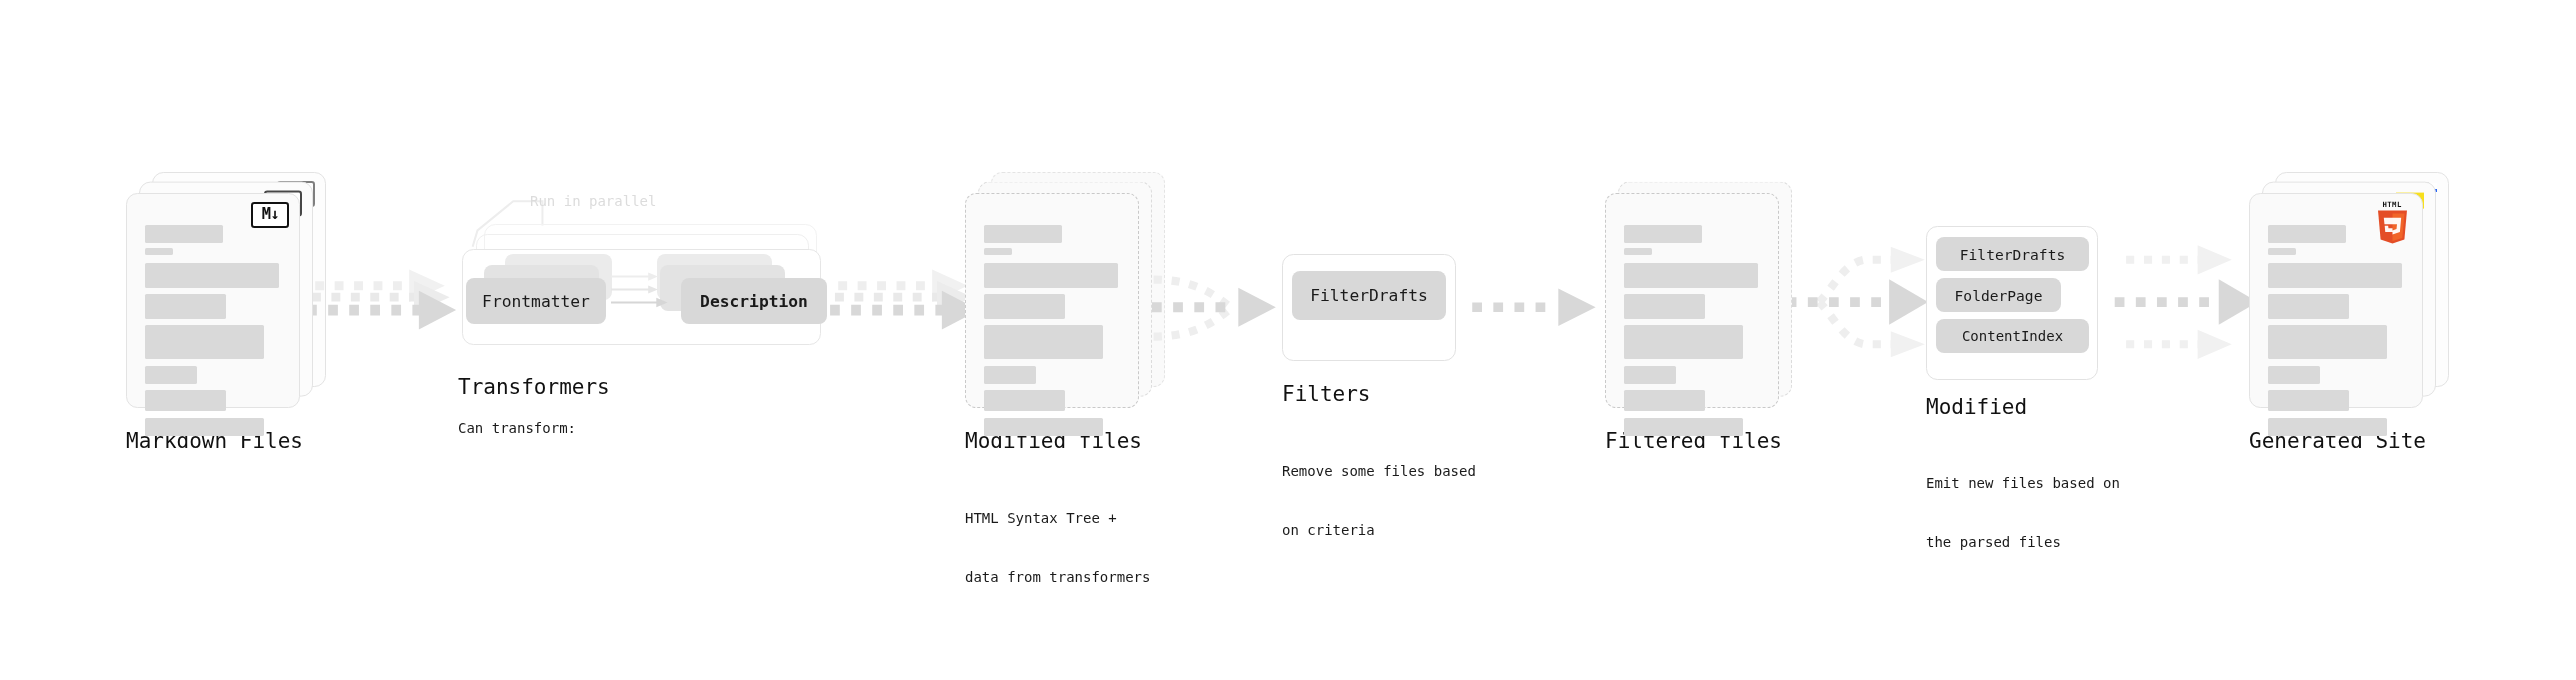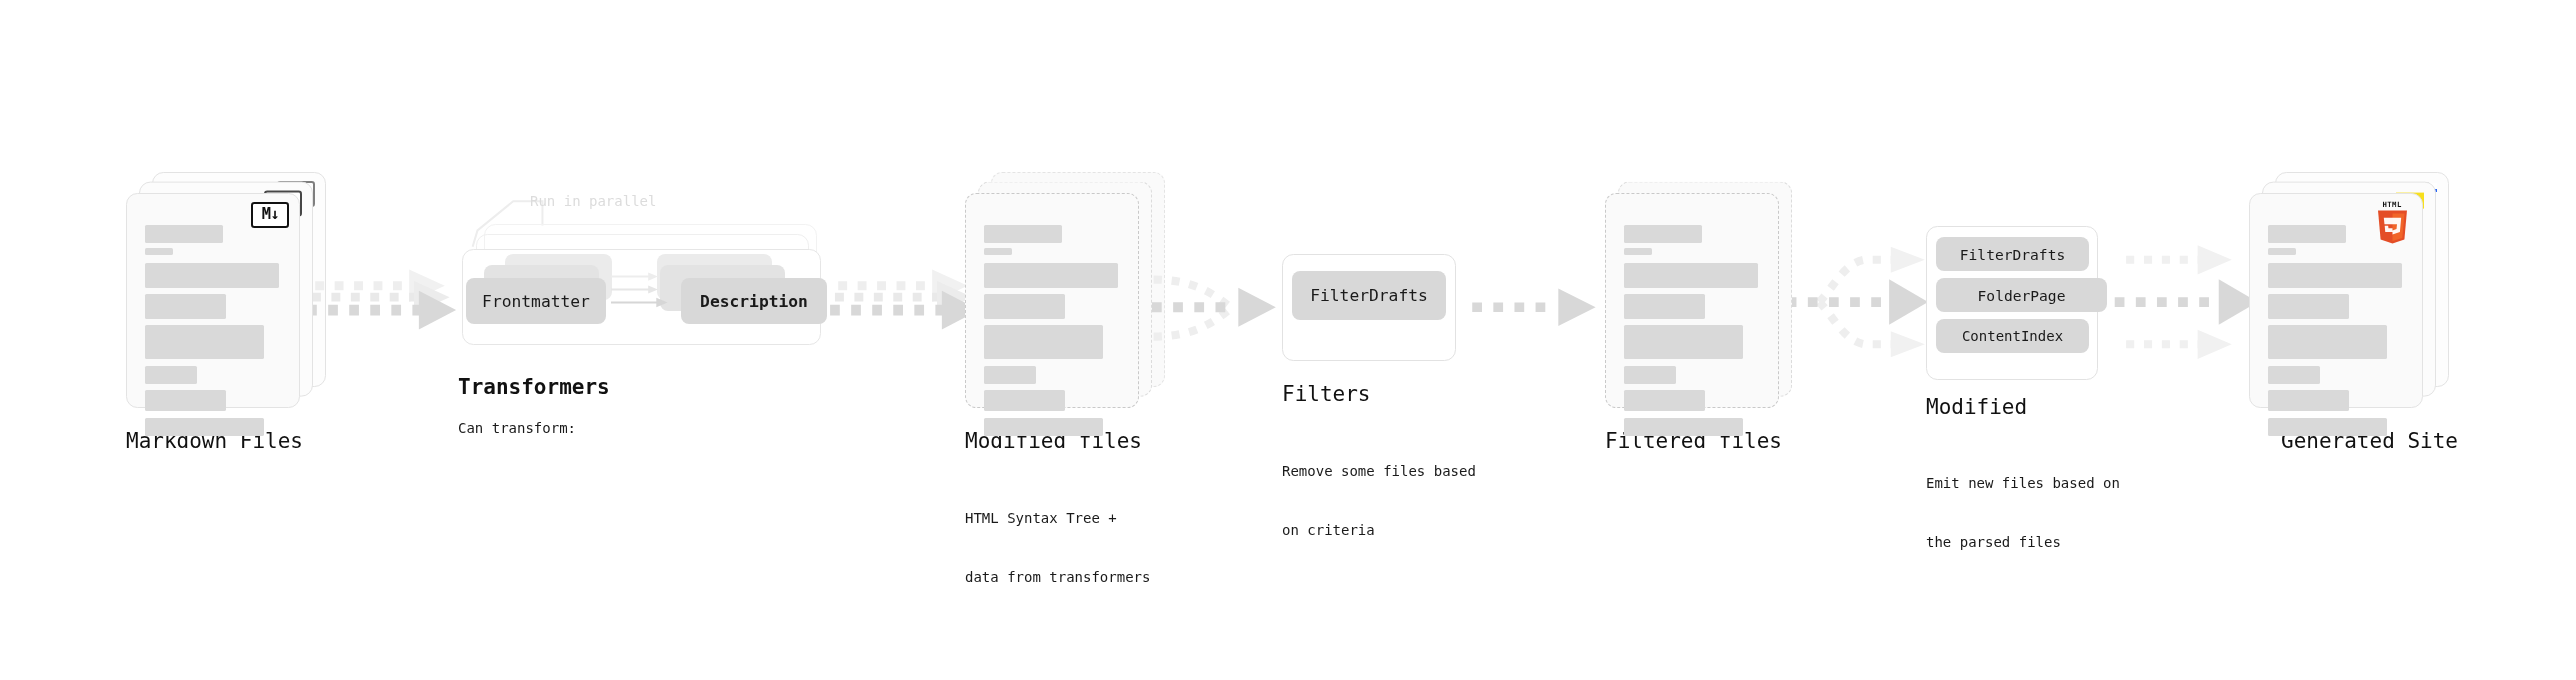"FolderPage" div.pill { width: 171px -> 125px }
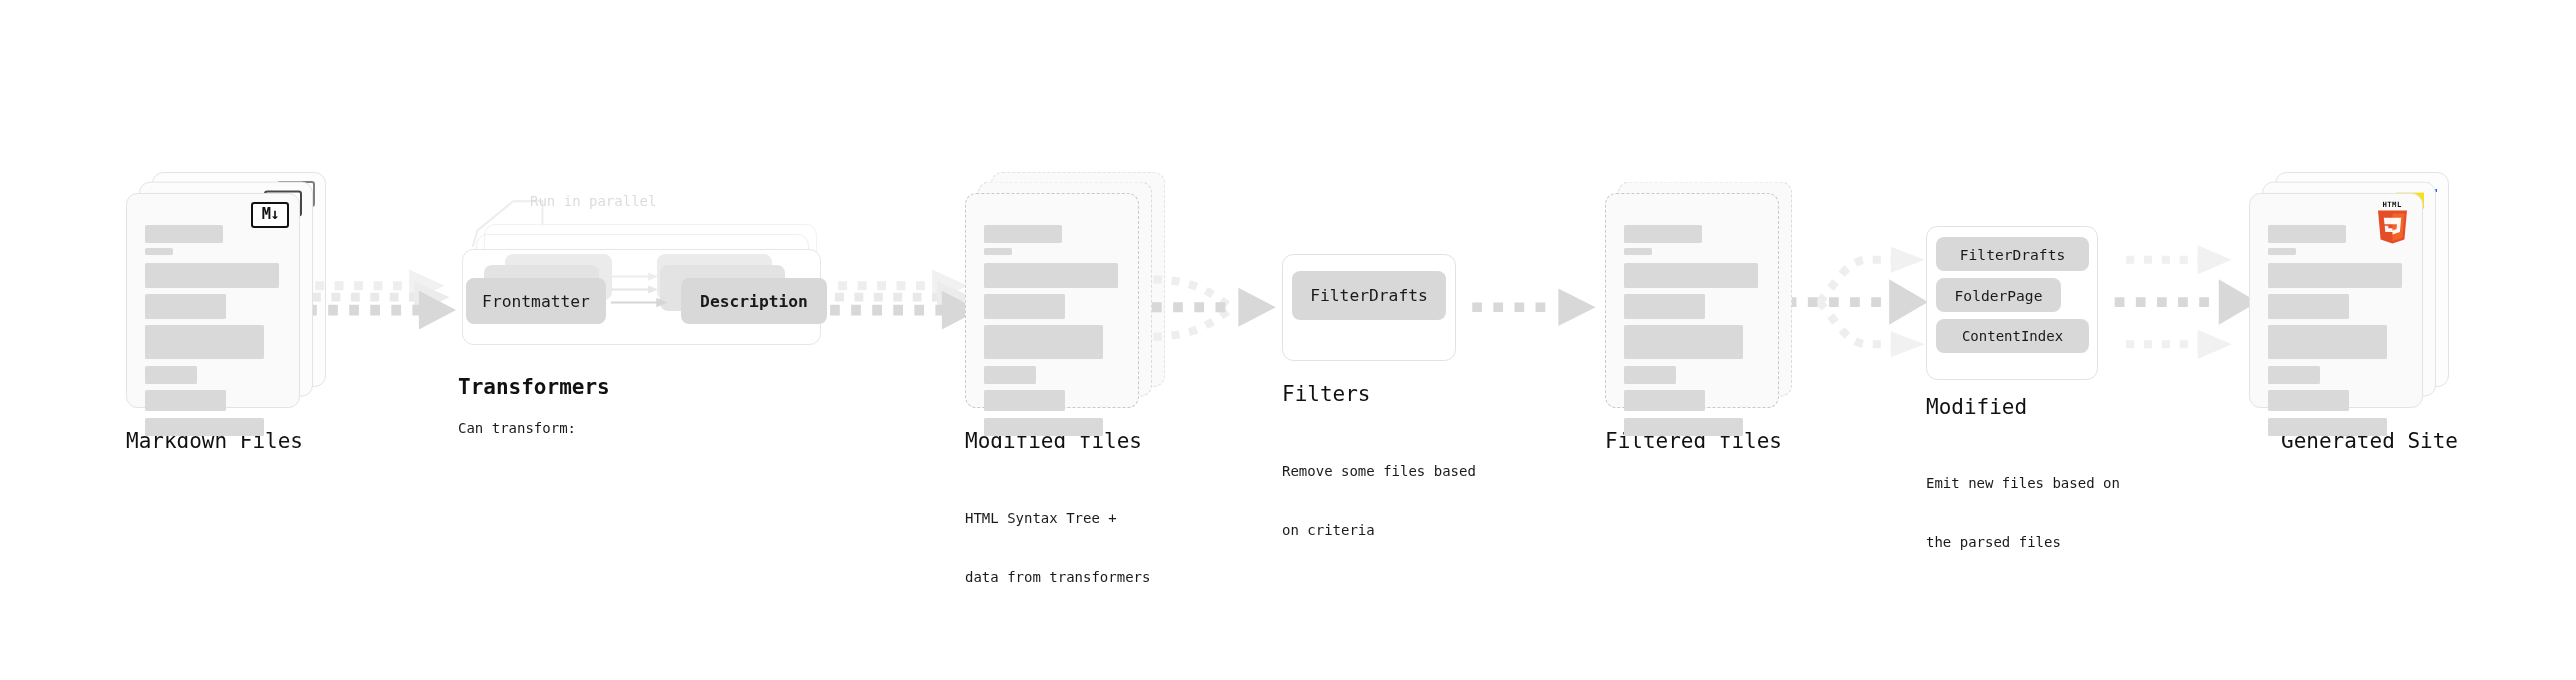"Transformers" div.title { font-weight: bold -> none }
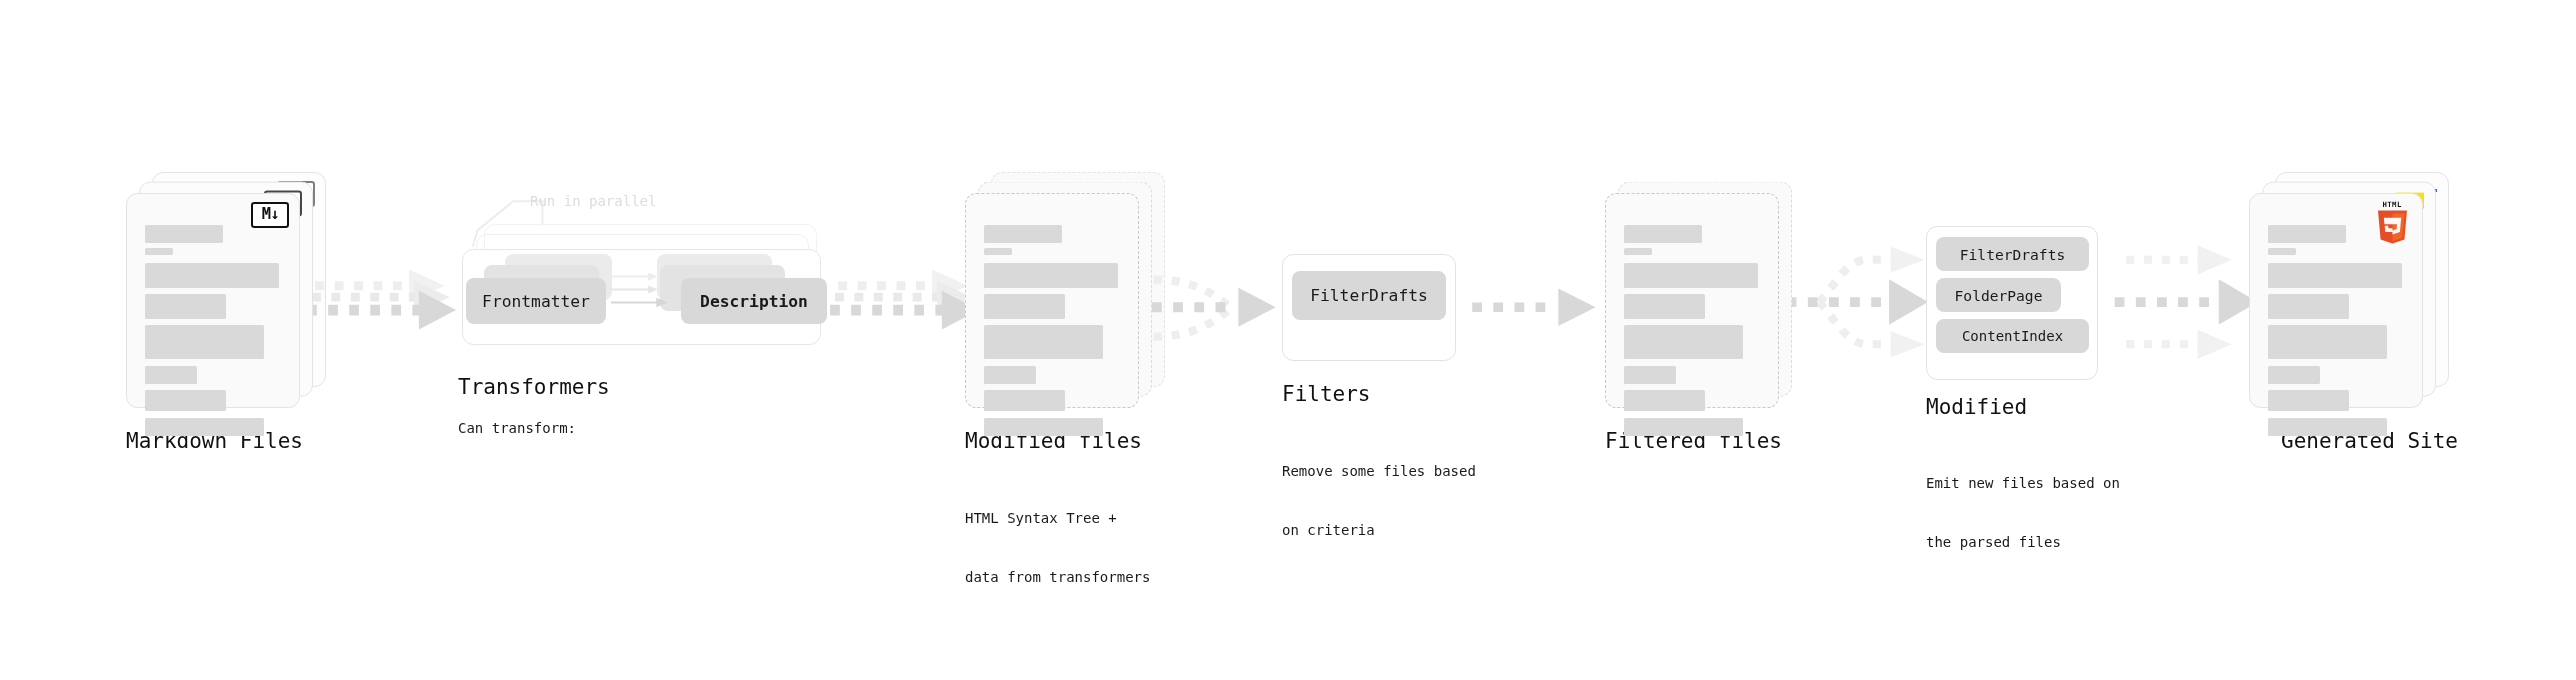"Generated Site" div.title { margin-left: 32px -> none }
